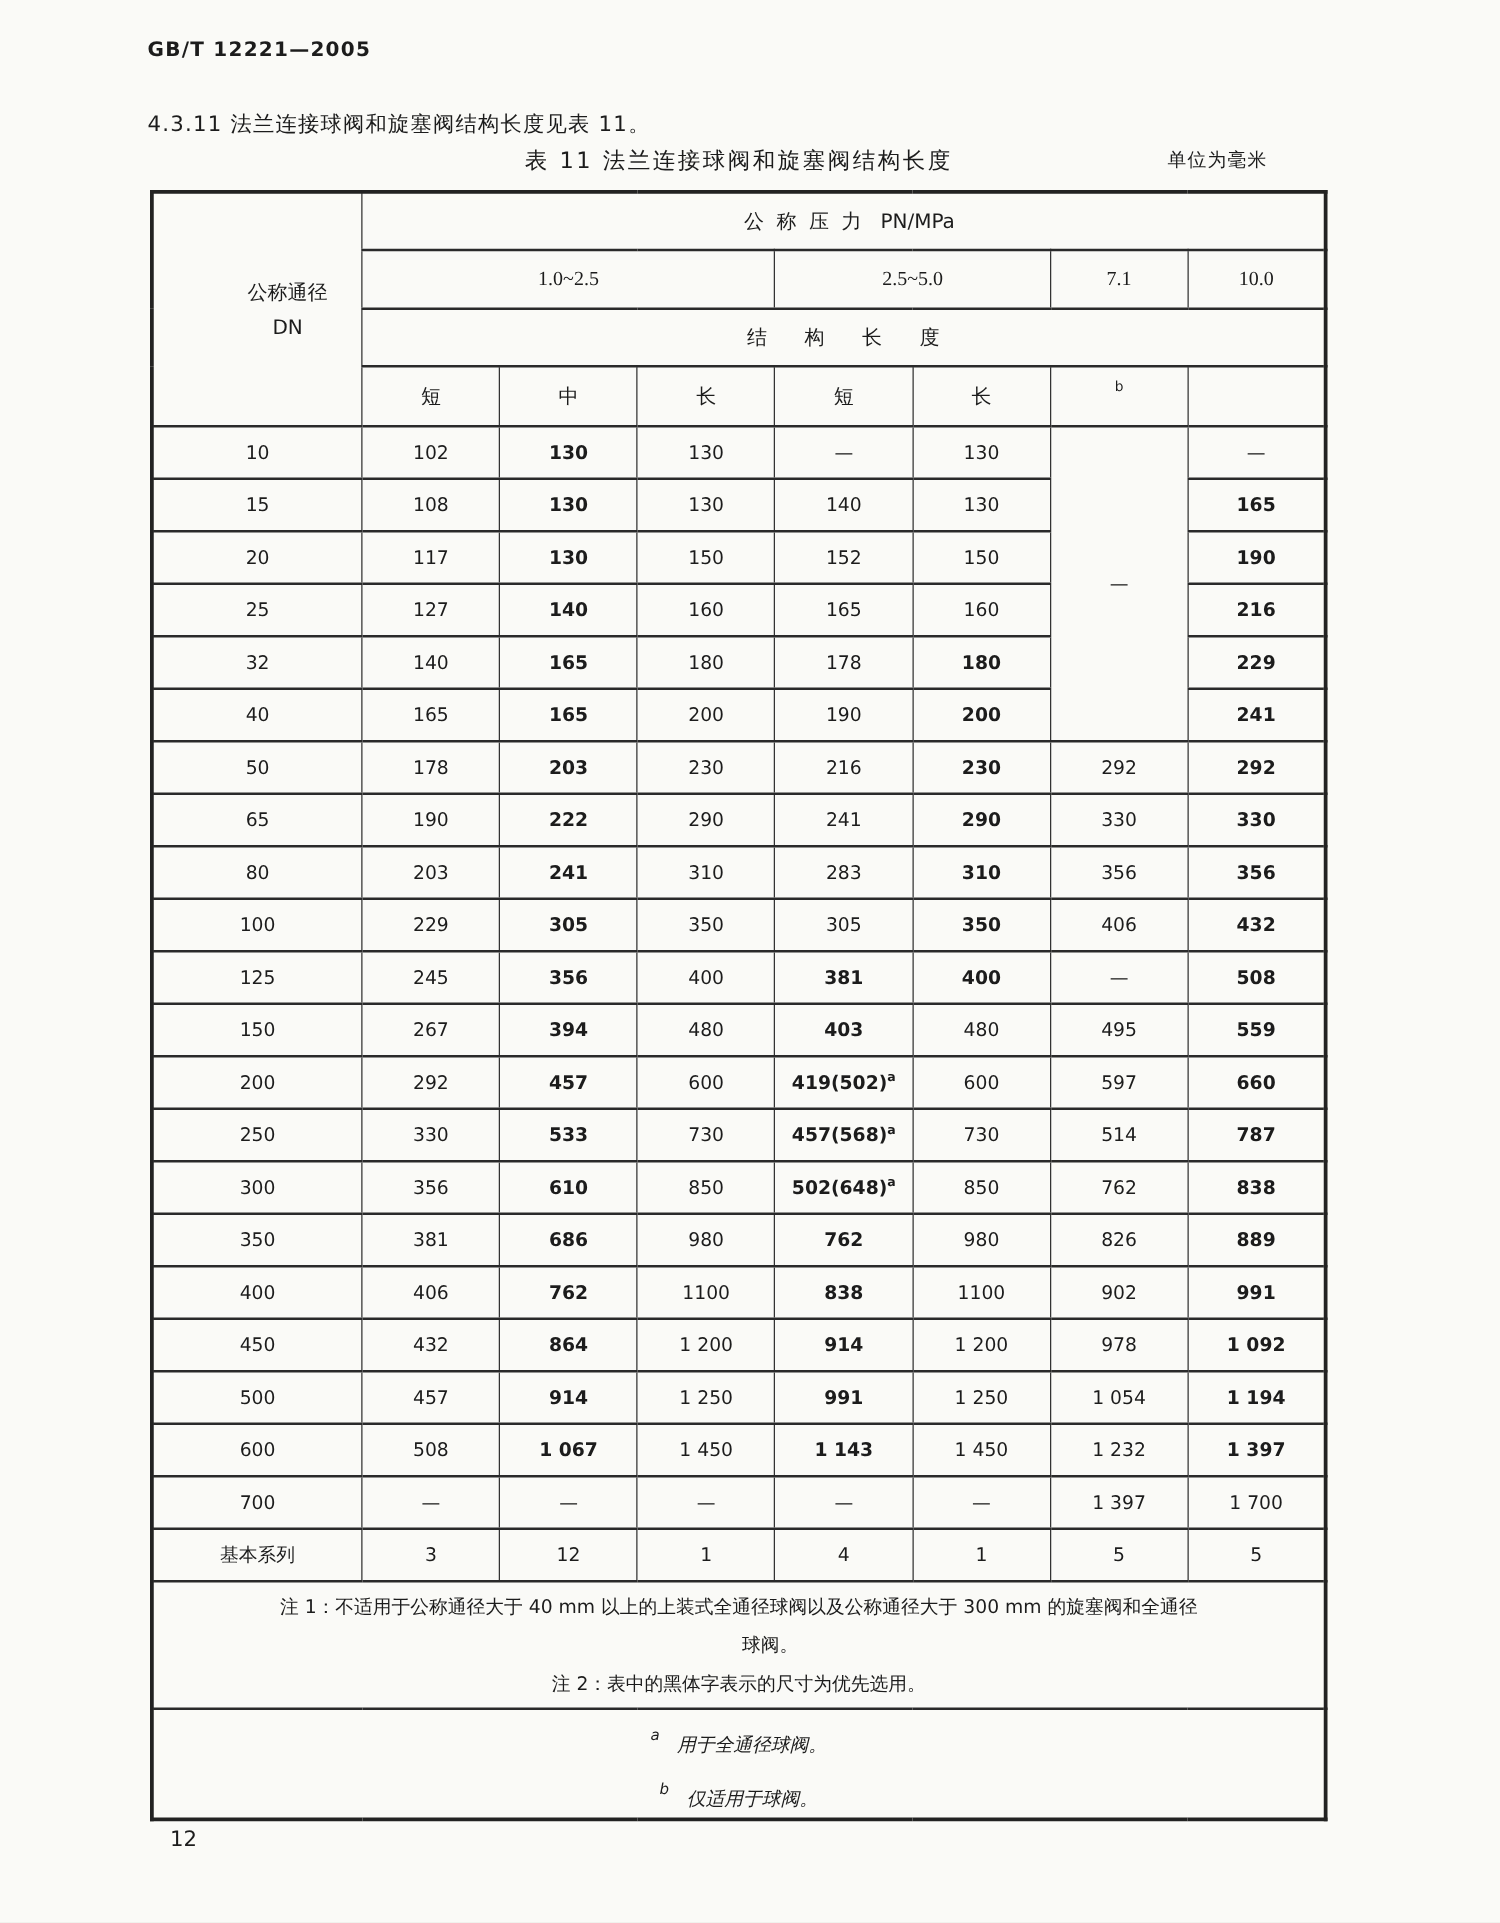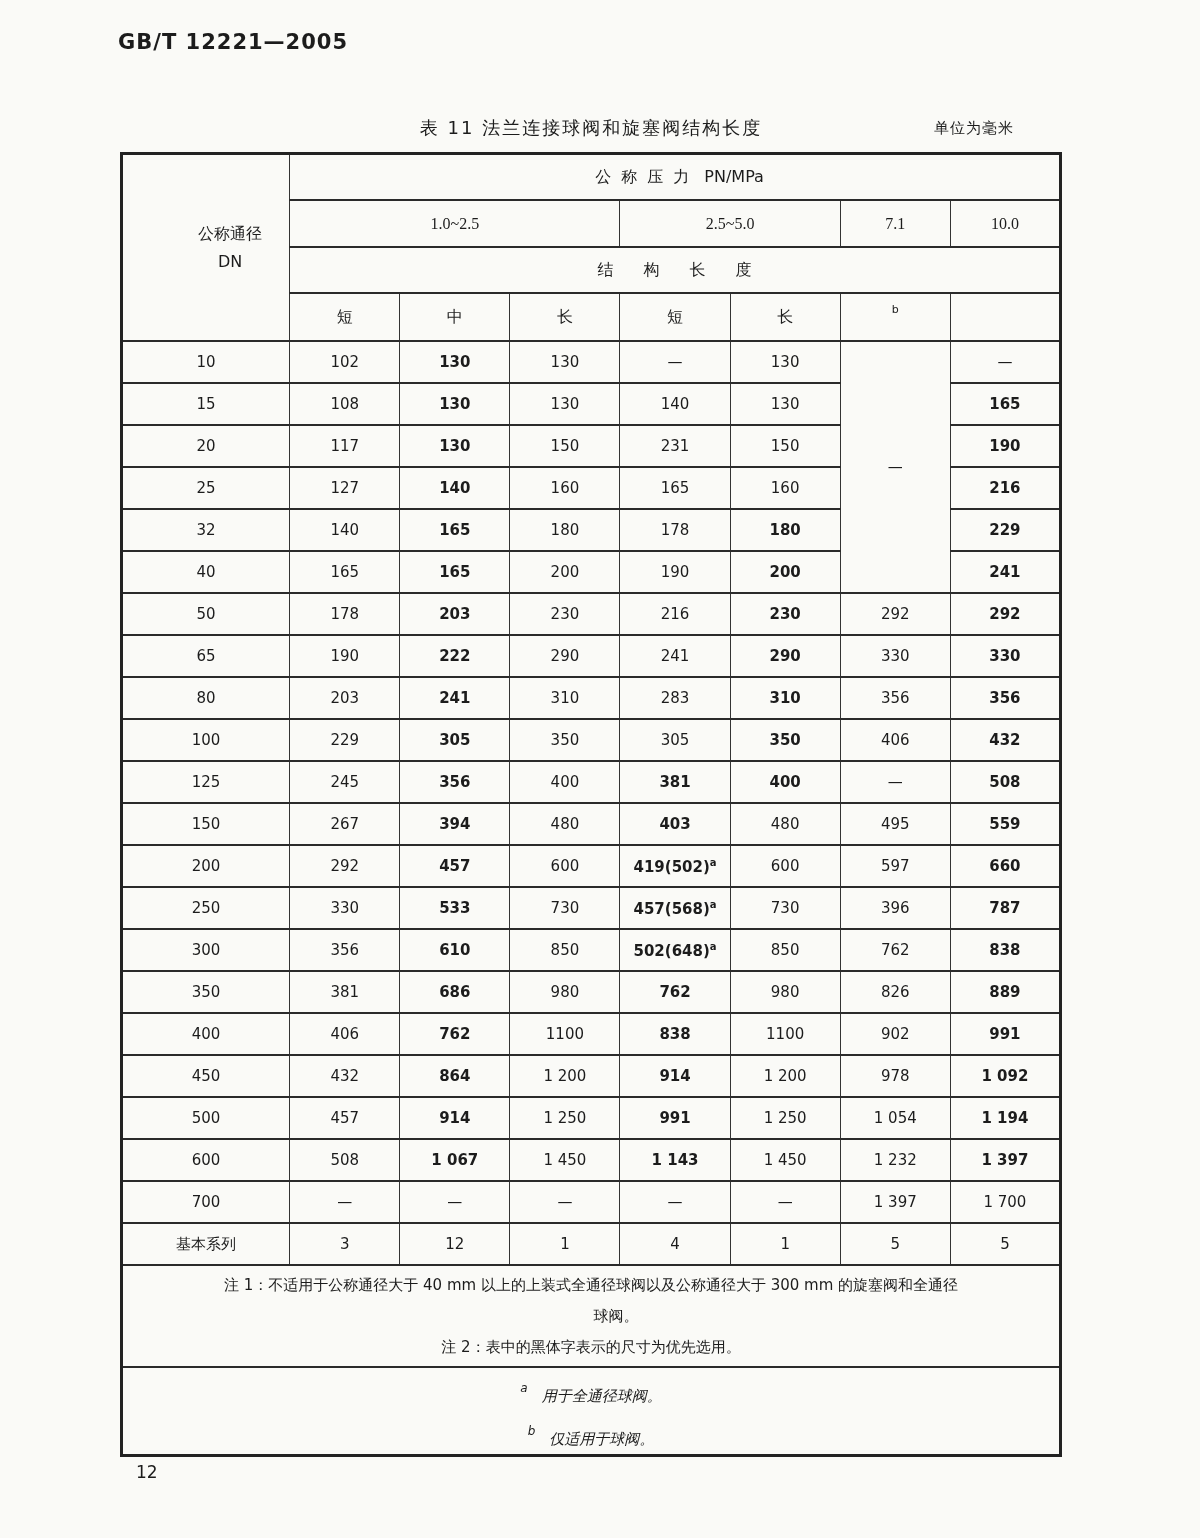"GB/T 12221—2005" .doc-number { font-size: 21px -> 16px }
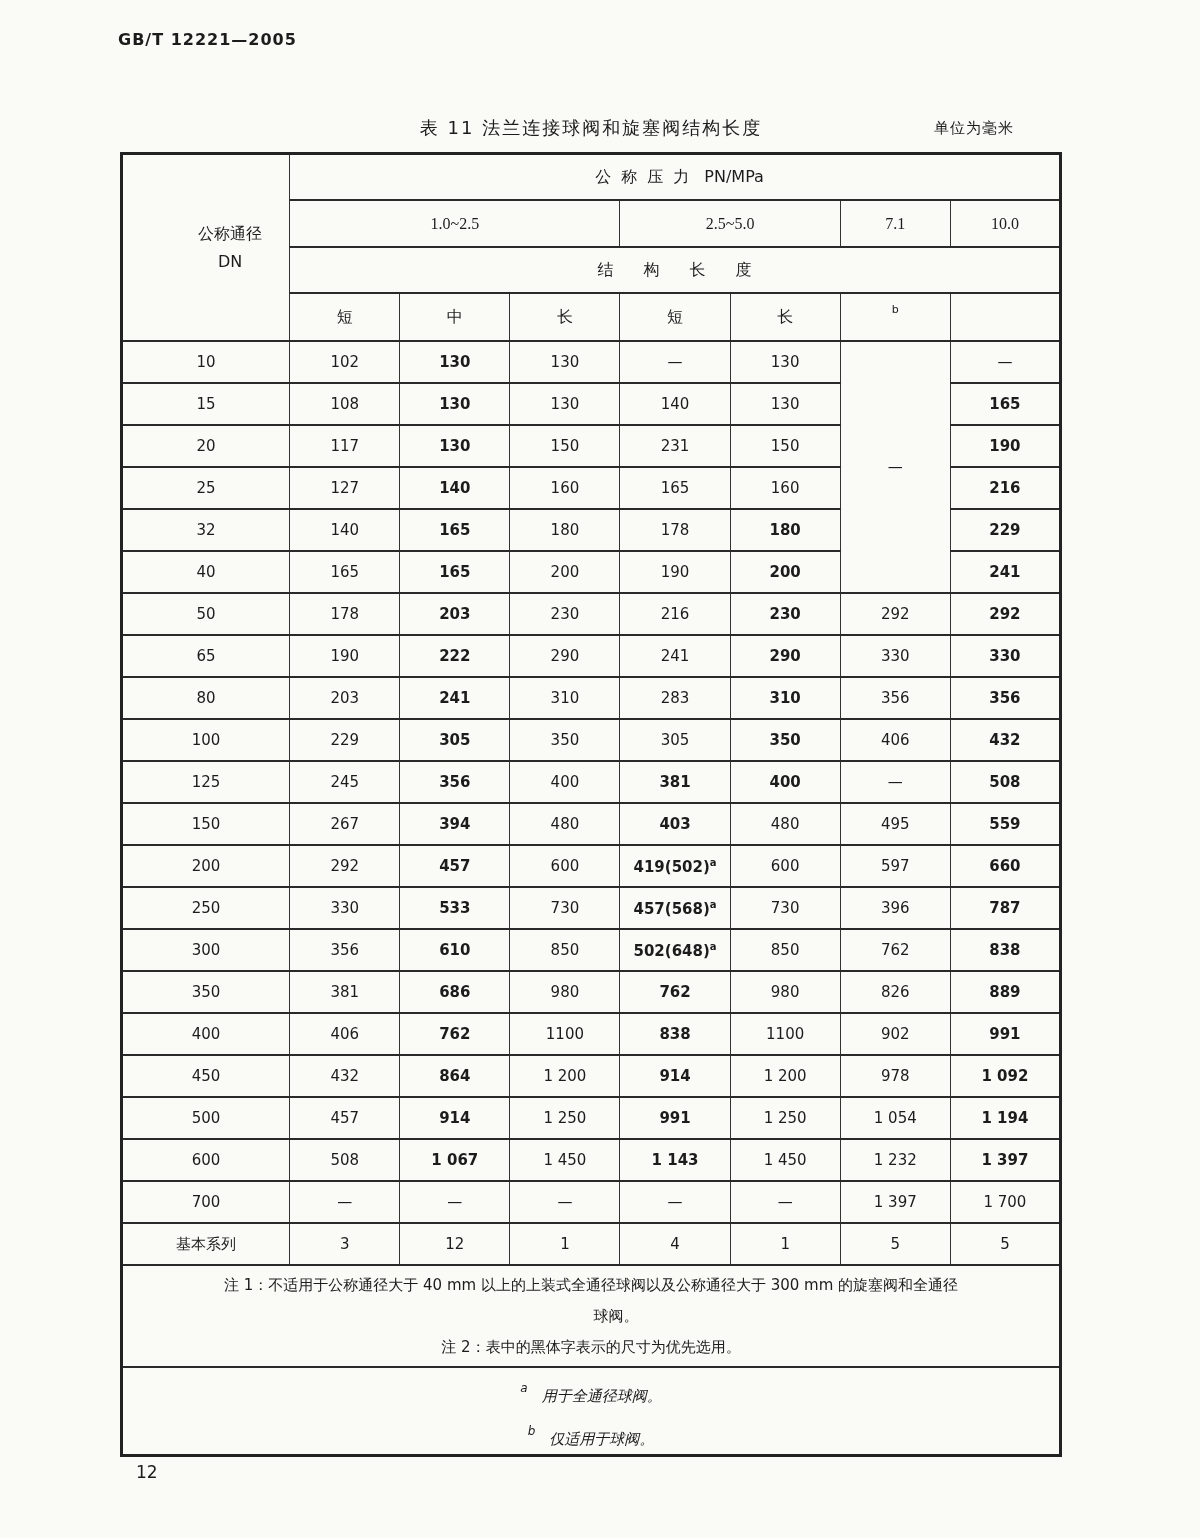"4.3.11 法兰连接球阀和旋塞阀结构长度见表 11。" div.section-text { html: none -> <div>4.3.11 法兰连接球阀和旋塞阀结构长度见表 11。</div> }
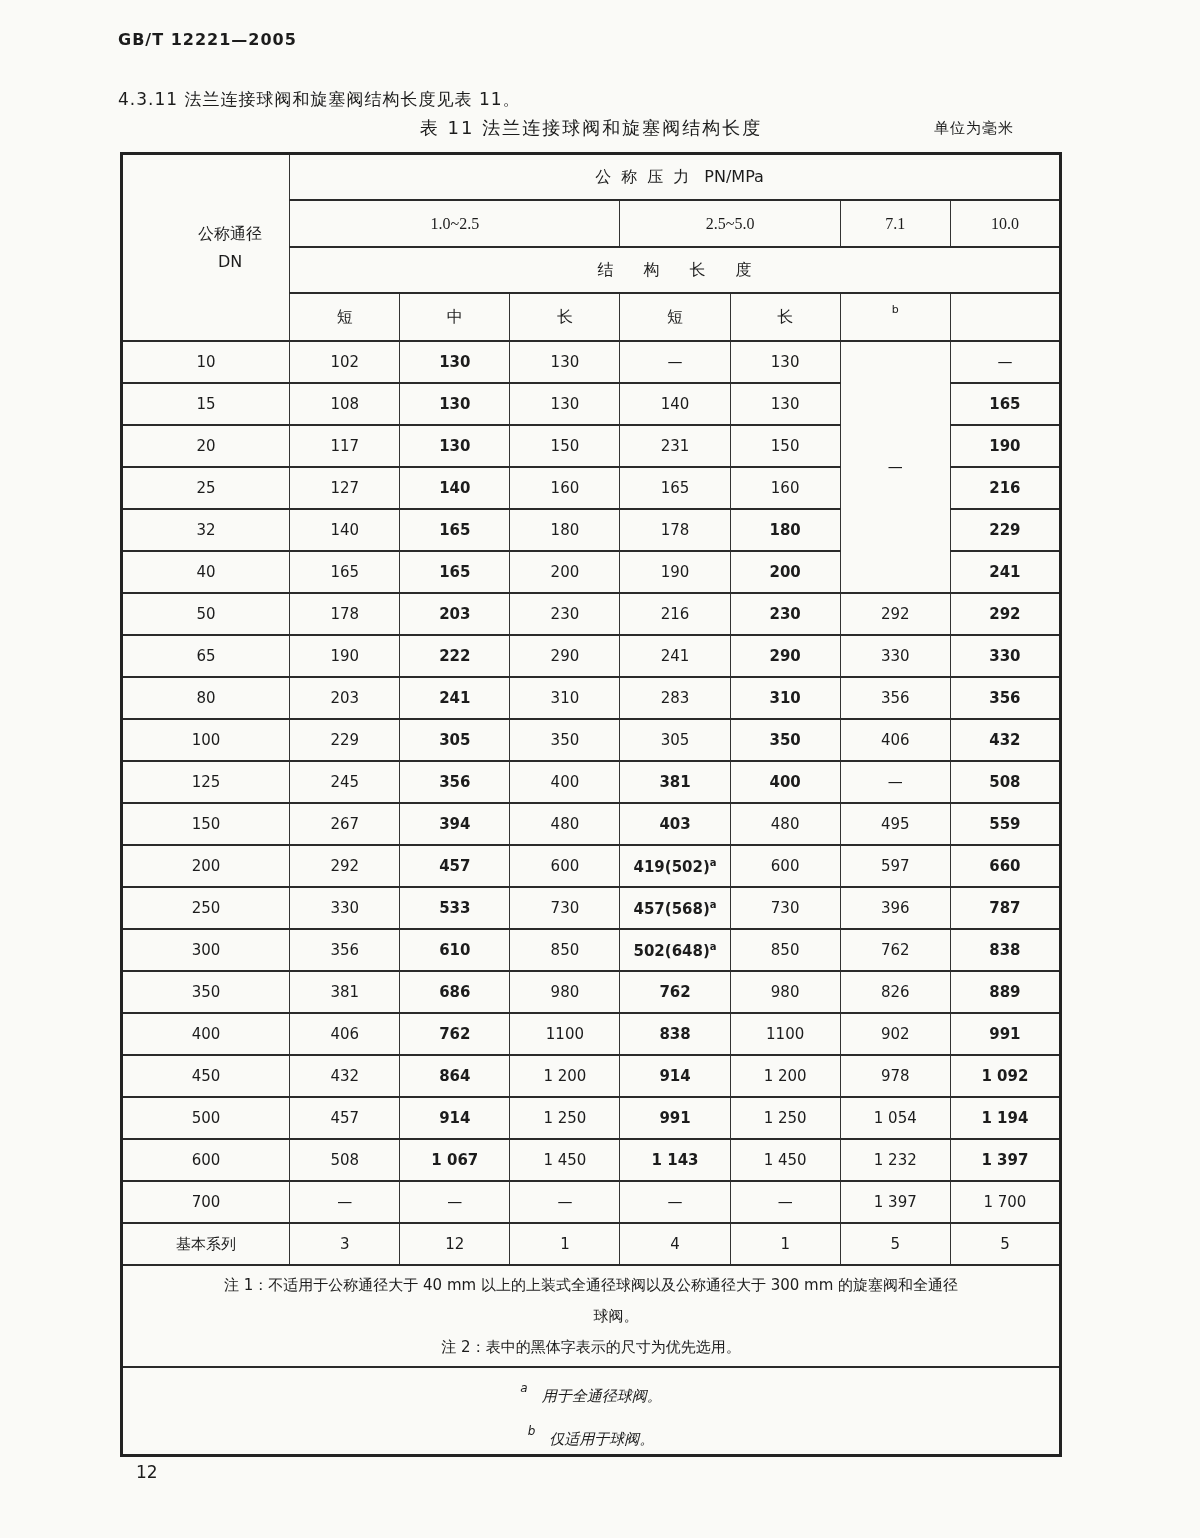"231" td { text: 231 -> 152 }
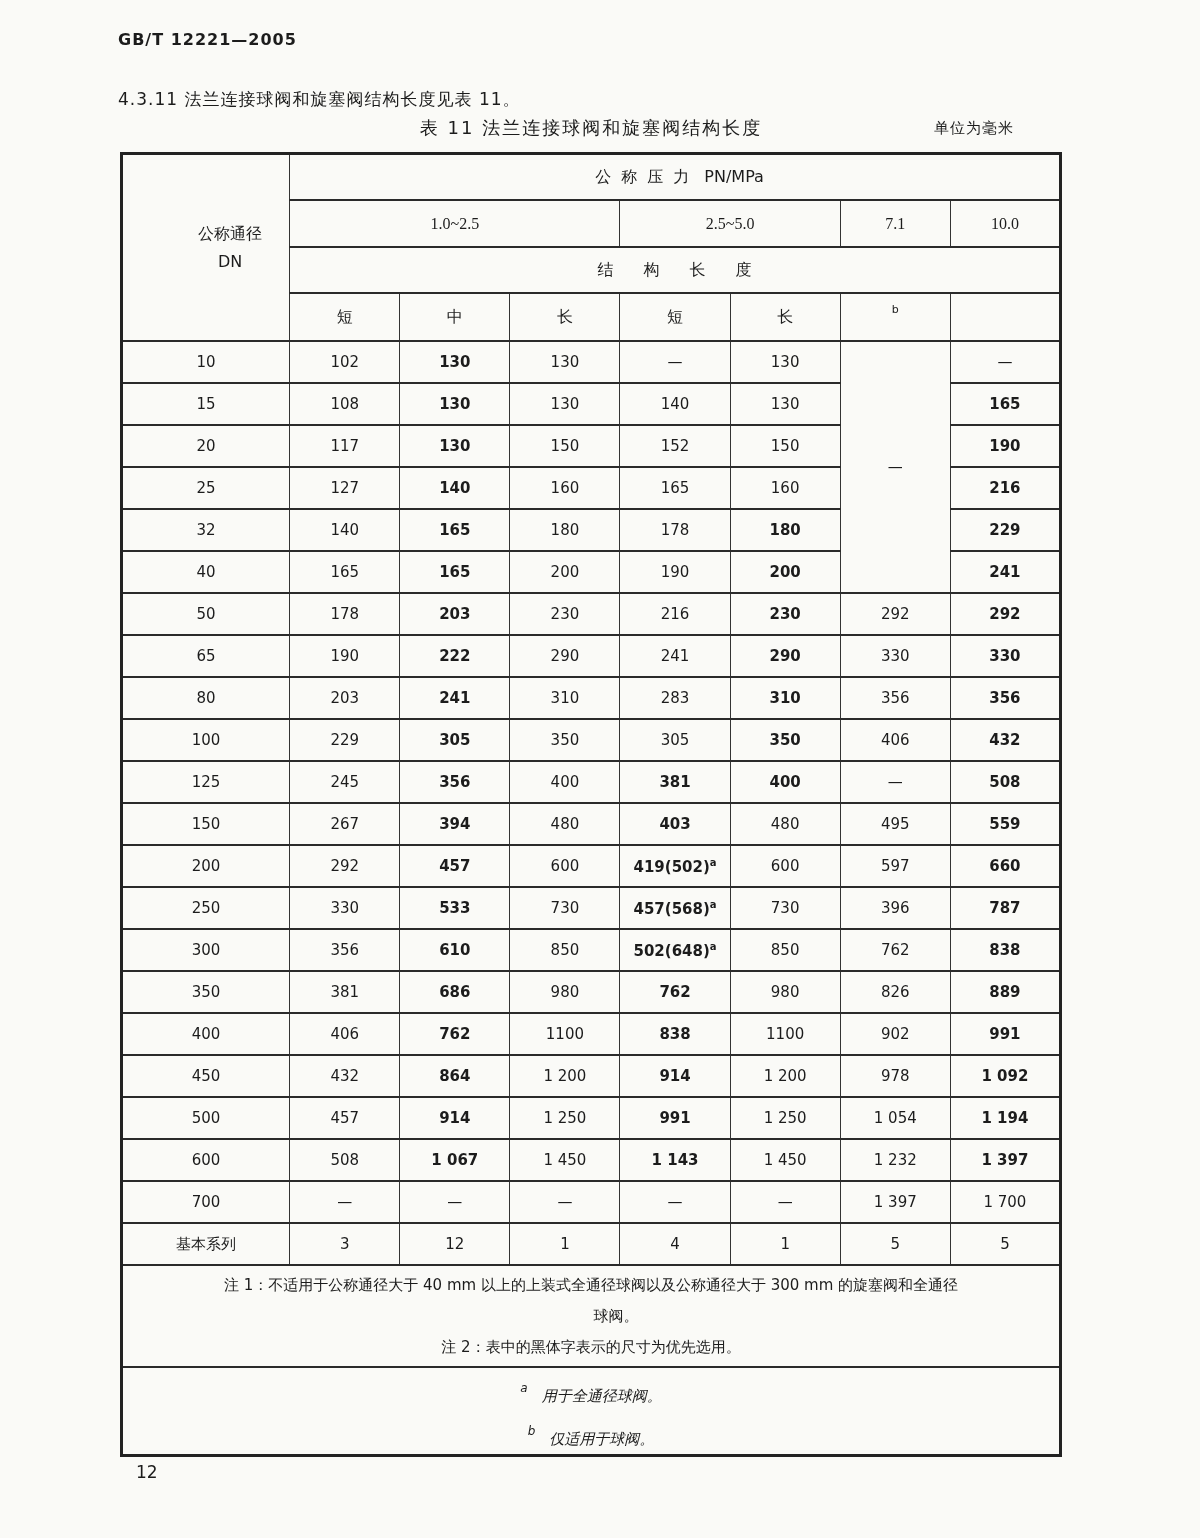"396" td { text: 396 -> 514 }
